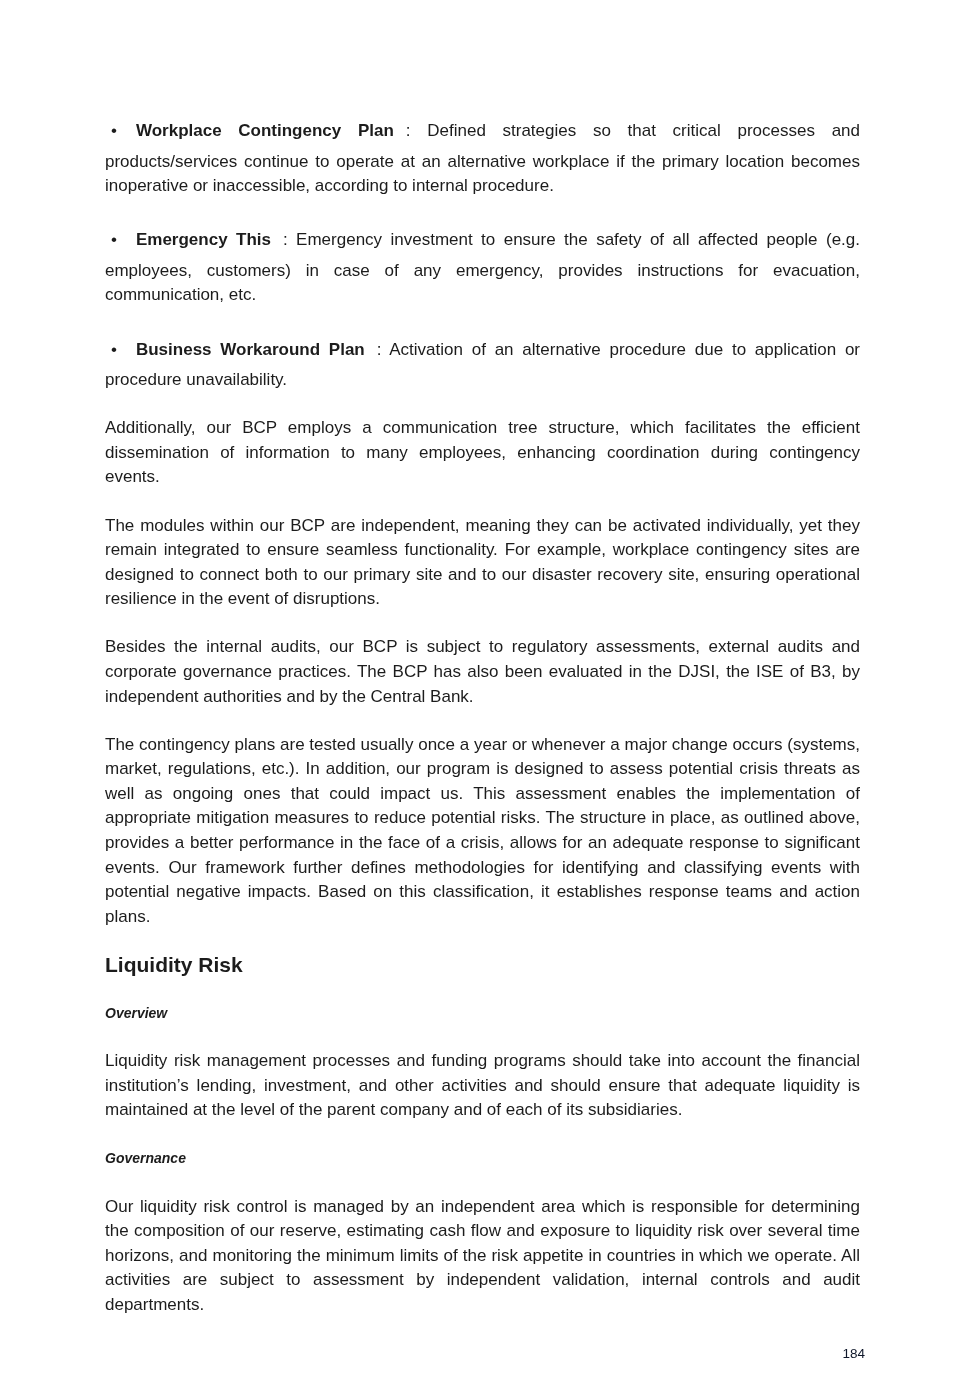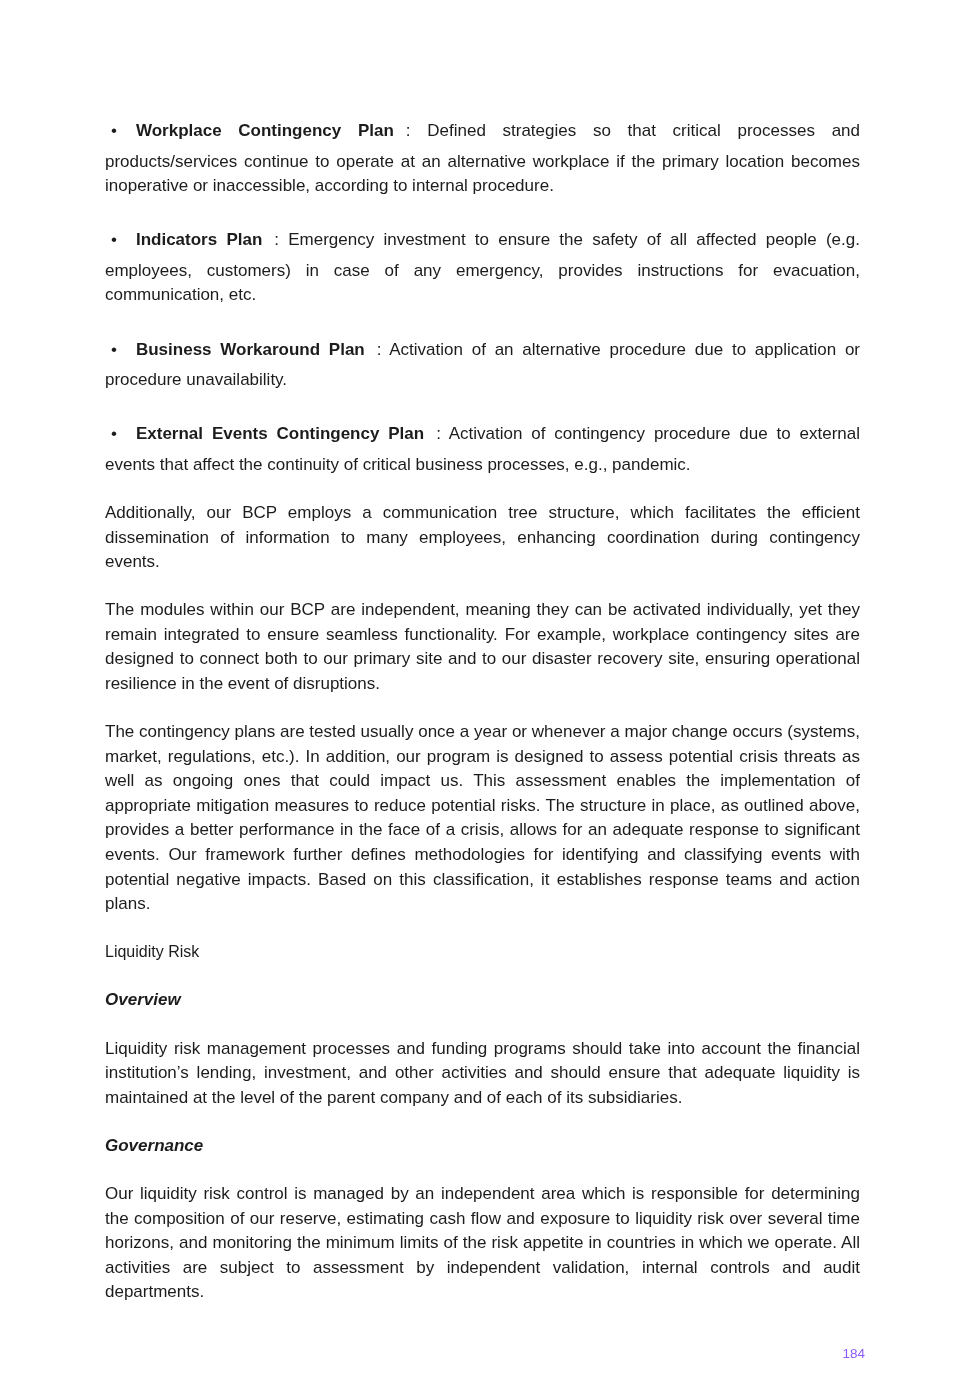"Indicators Plan" span.term { text: Indicators Plan -> Emergency This }
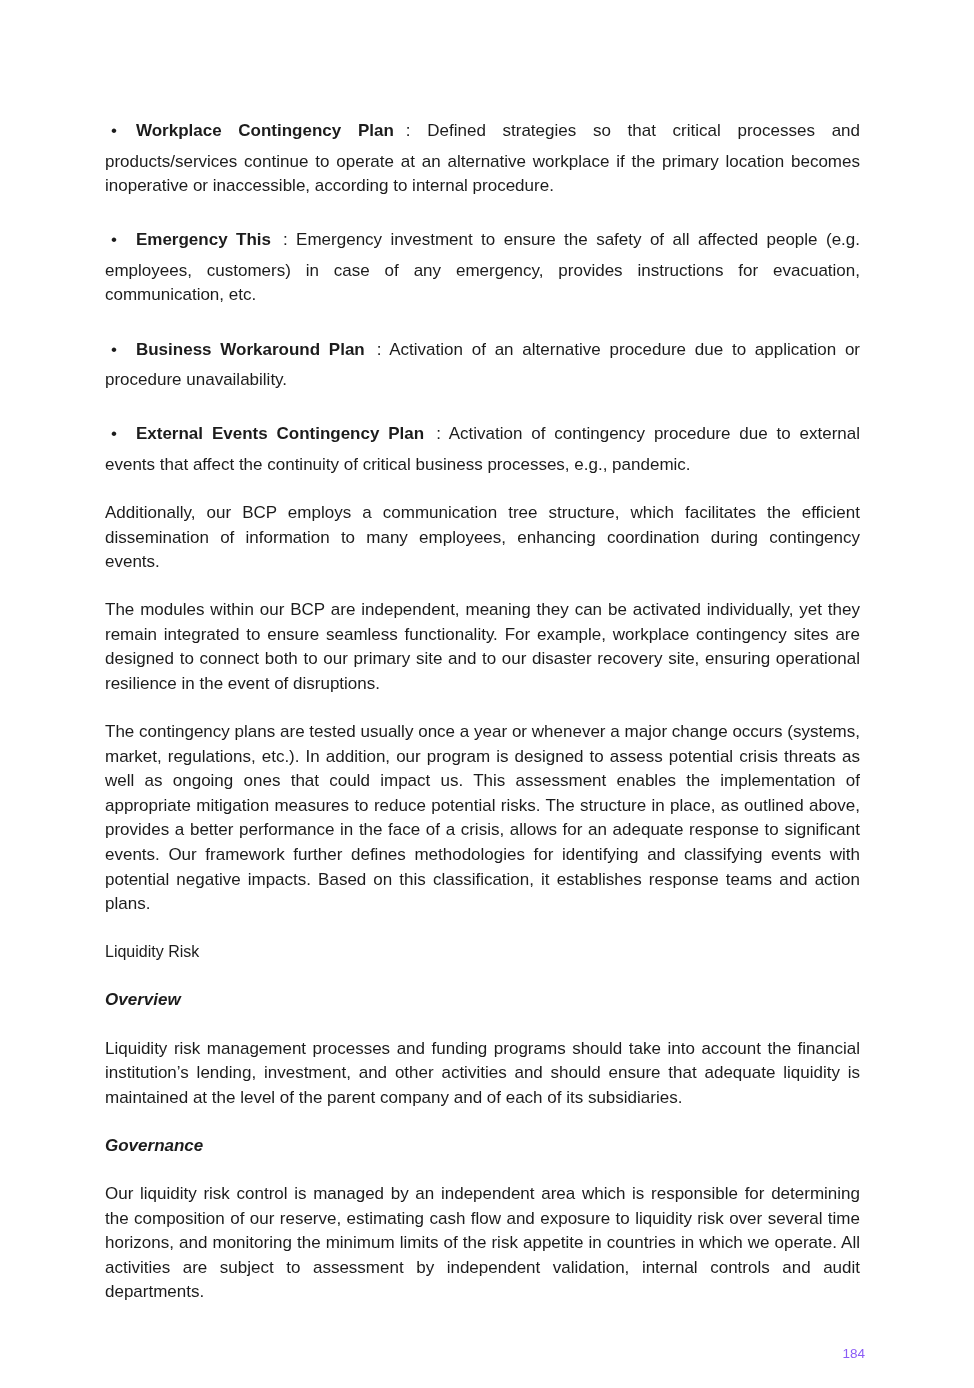"• External Events Contingency Plan" p.para { html: <p><span>•</span><span>External Events Contingency Plan</span><span>: Activation of contingency procedure due to external events that affect the continuity of critical business processes, e.g., pandemic.</span></p> -> none }
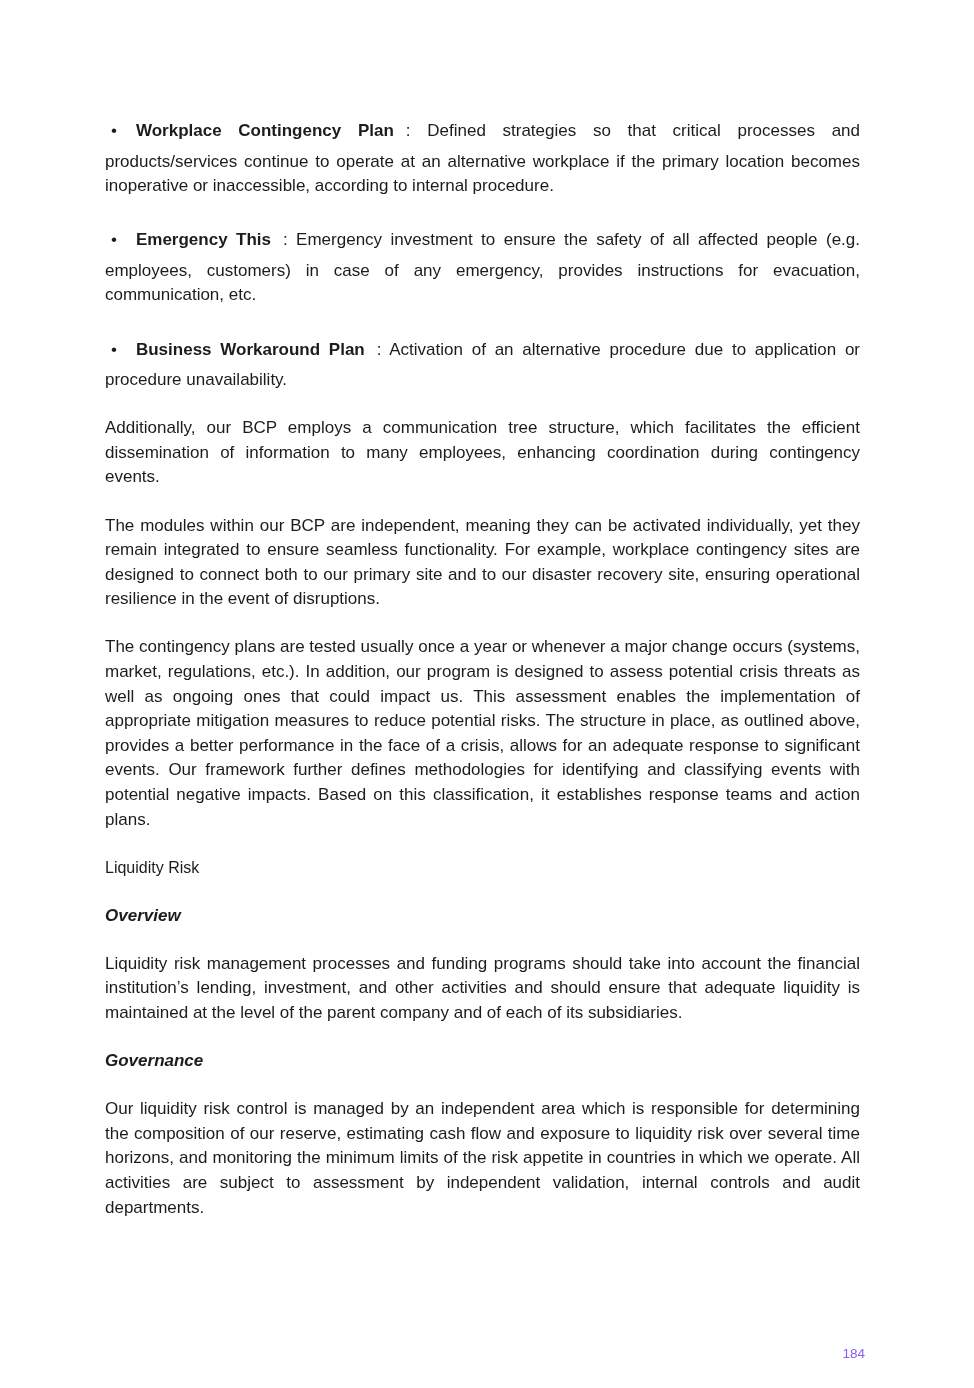"Besides the internal audits, our" p.para { html: none -> <p>Besides the internal audits, our BCP is subject to regulatory assessments, external audits and corporate governance practices. The BCP has also been evaluated in the DJSI, the ISE of B3, by independent authorities and by the Central Bank.</p> }
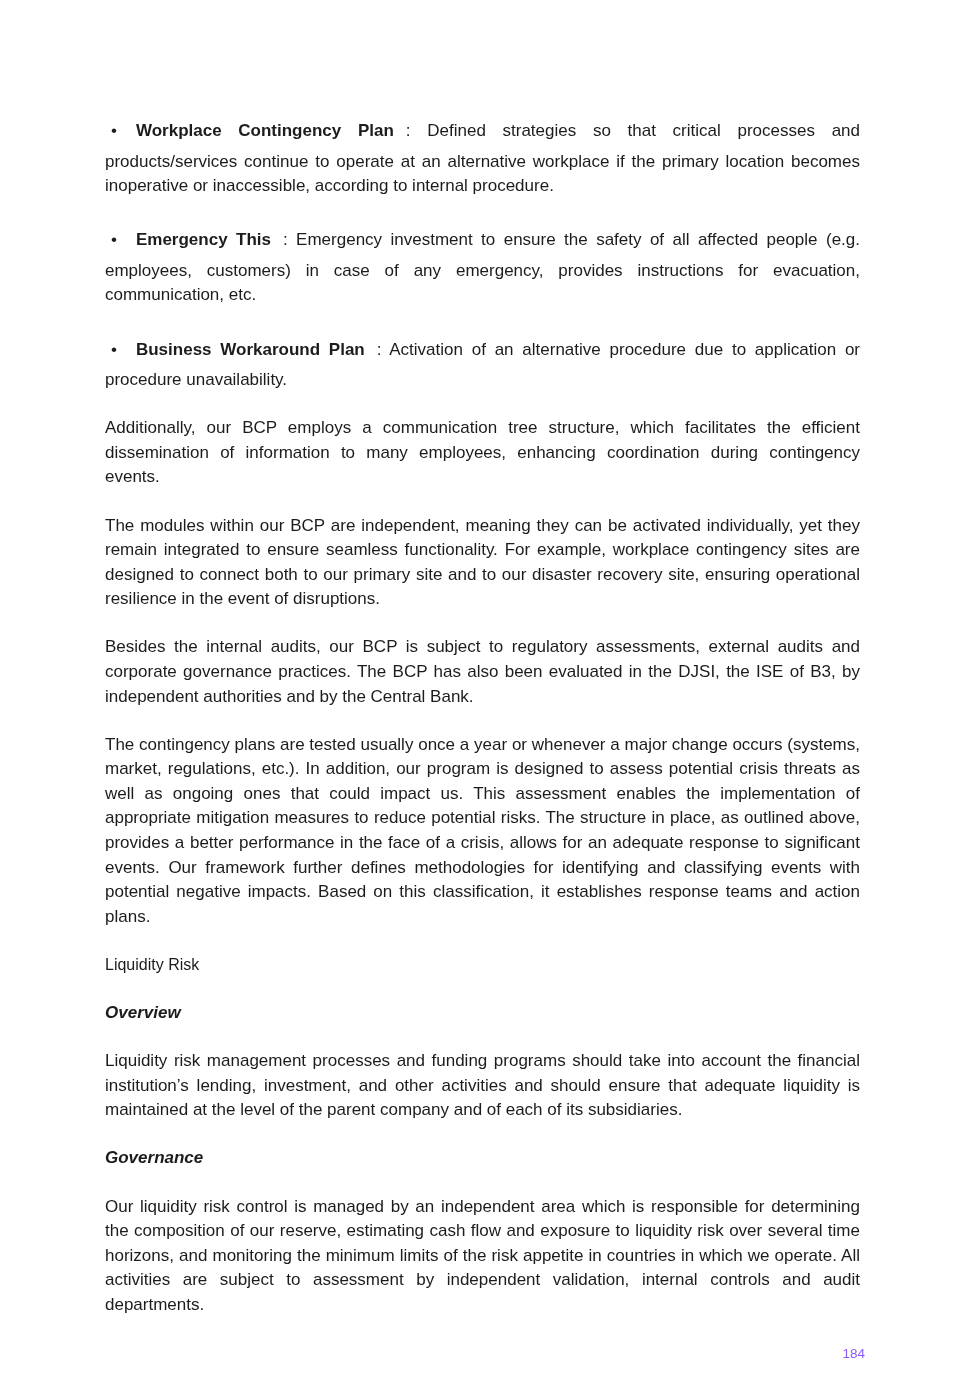"Liquidity Risk" .h-bold { font-size: 16px -> 21px; font-weight: normal -> bold }
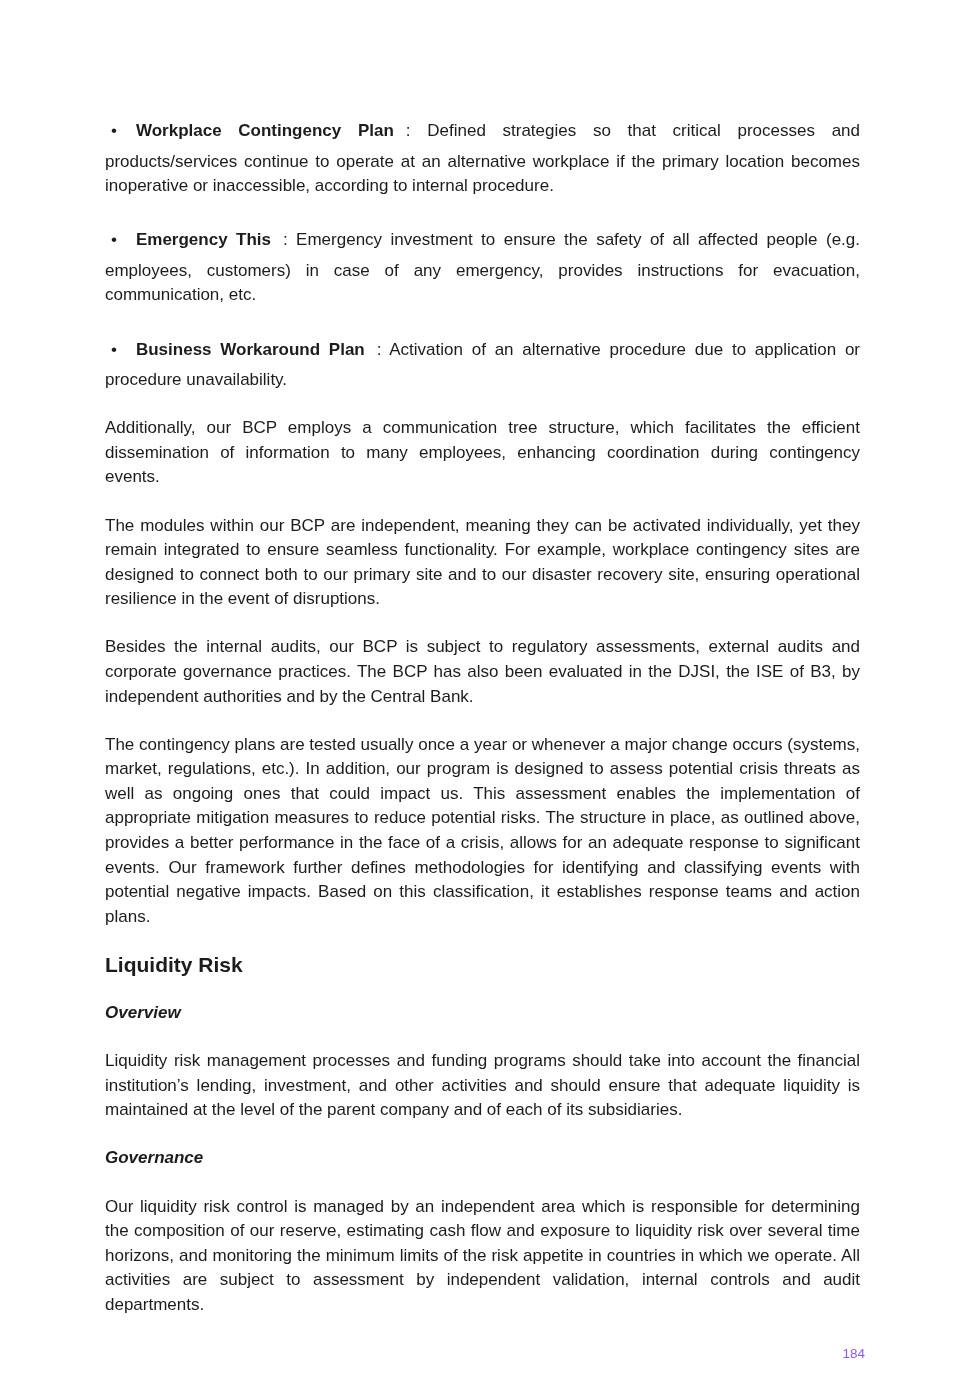"Overview" .h-bold-italic { font-size: 17px -> 14px }
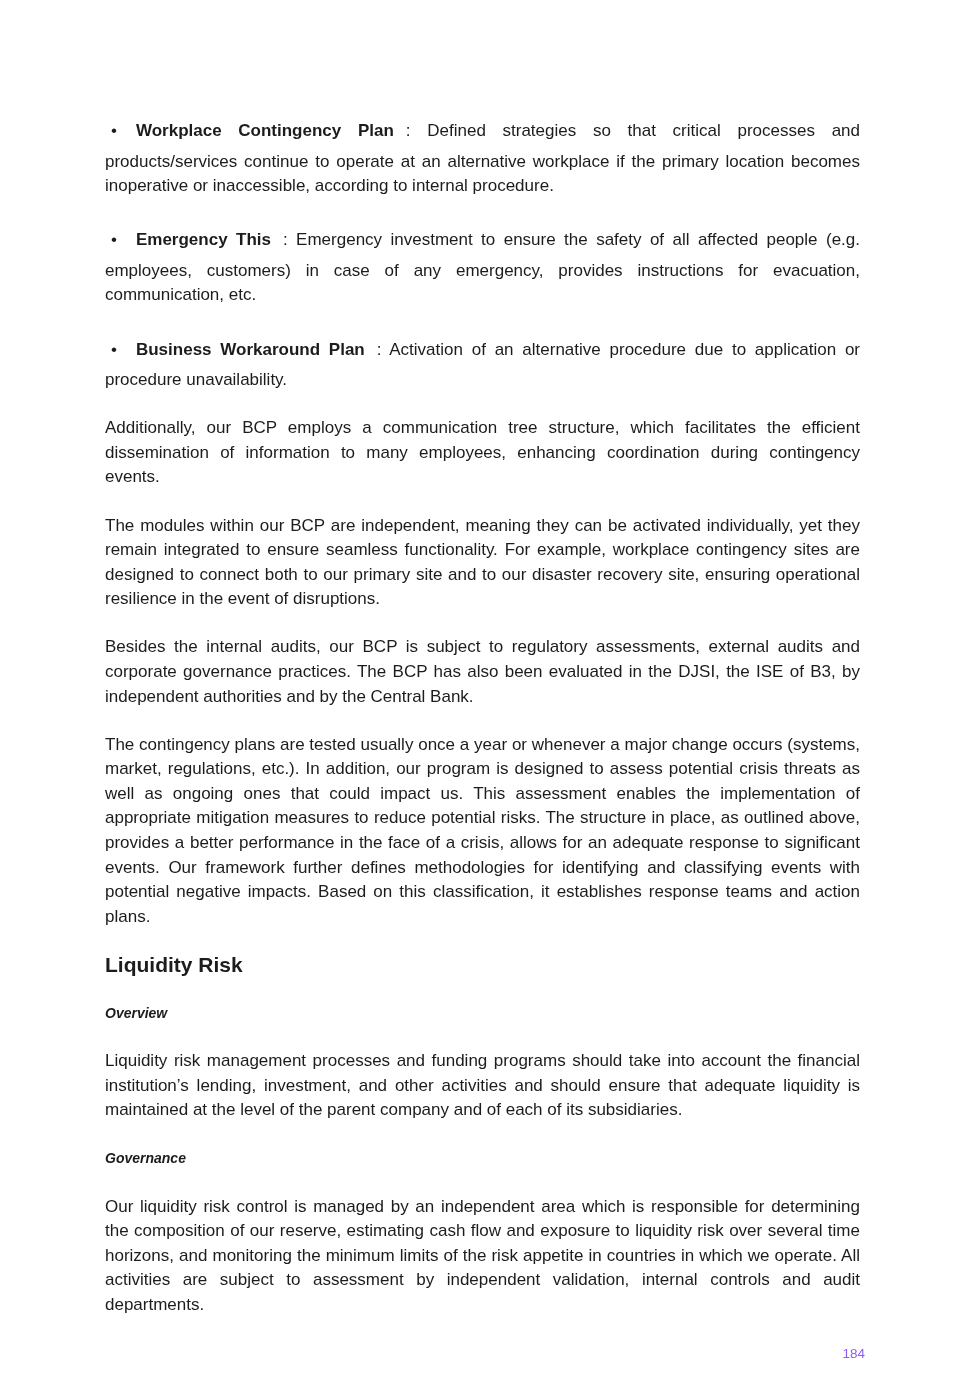"184" .page-number { color: #8b5cf6 -> #0f172a }
